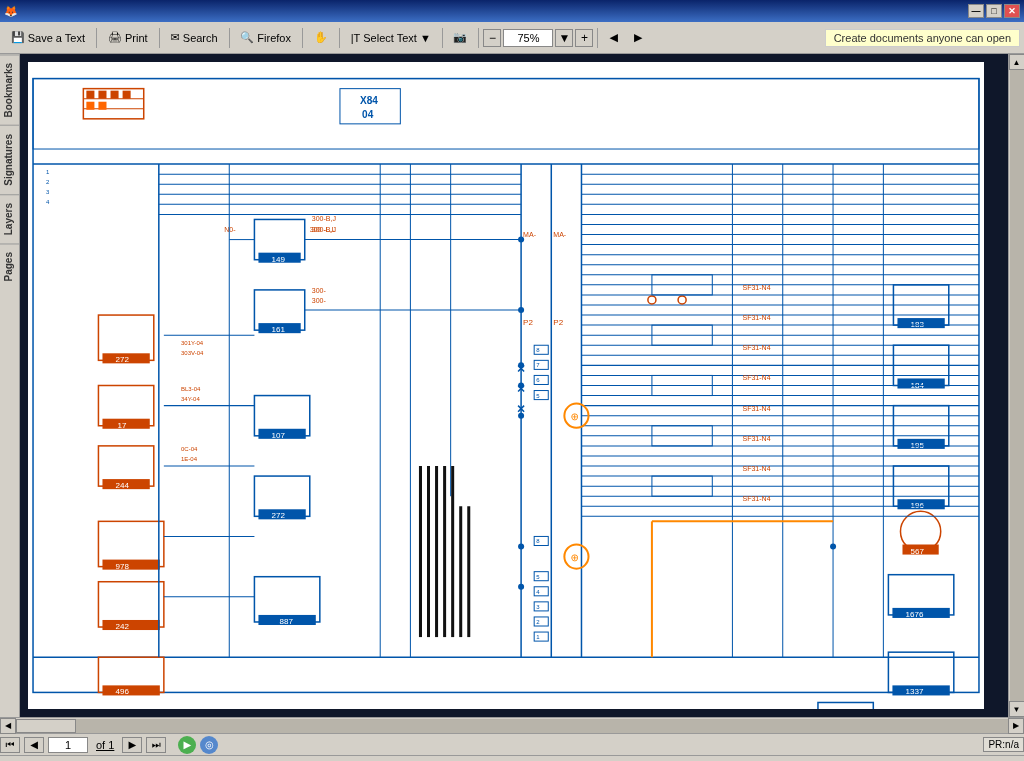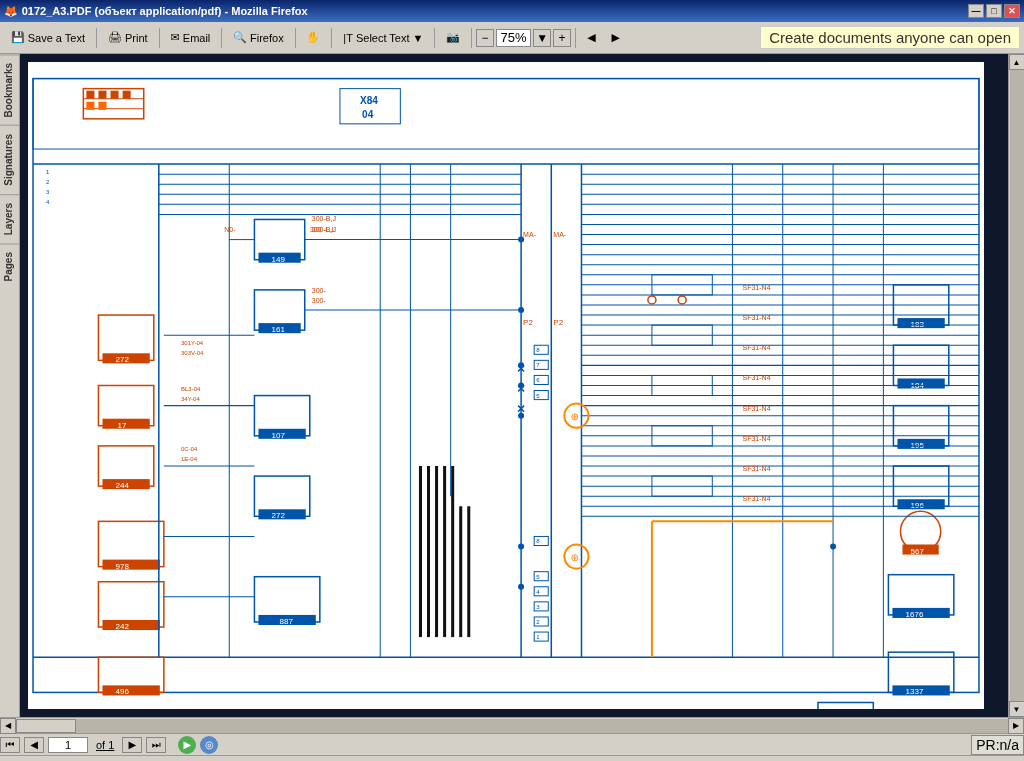"0172_A3.PDF (объект application/pdf) -" span { html: <span>0172_A3.PDF (объект application/pdf) - Mozilla Firefox</span> -> none }
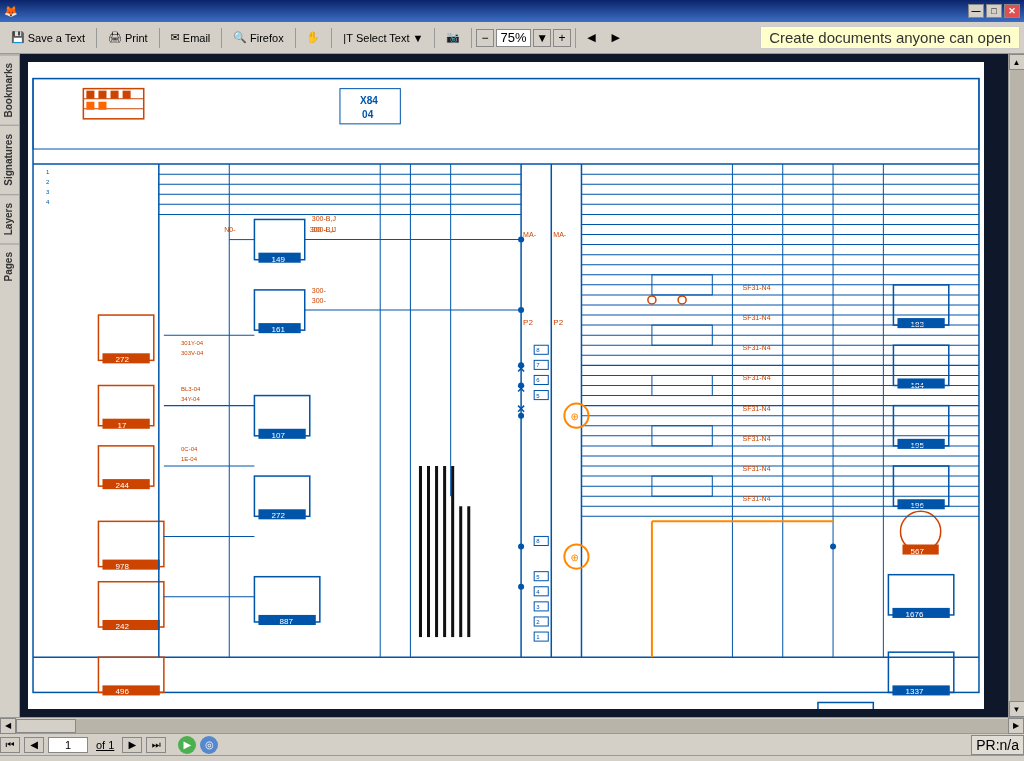"Email" span { text: Email -> Search }
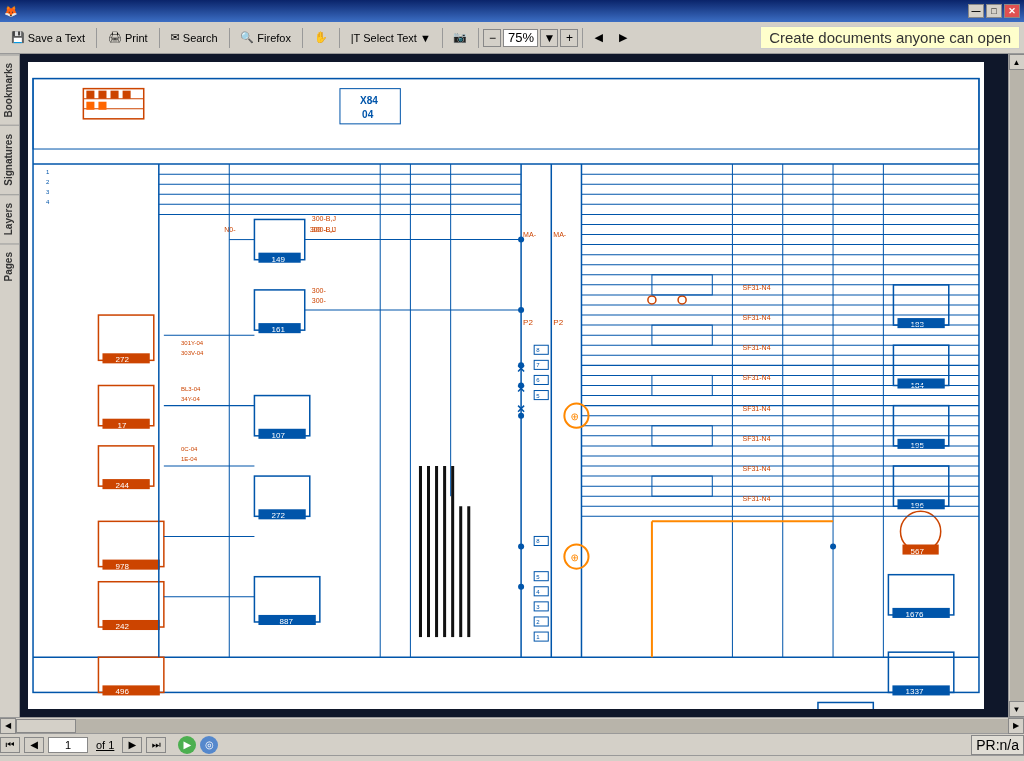"75%" .zoom-display { font-size: 13px -> 11px; width: 35px -> 50px }
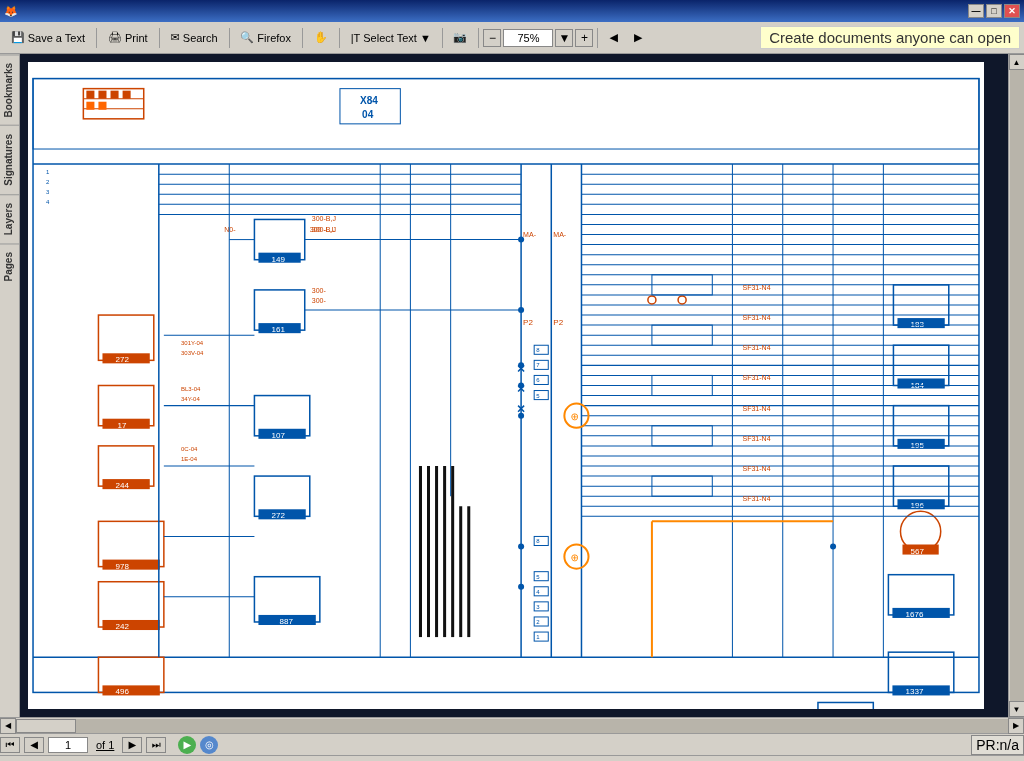"Create documents anyone can open" .toolbar-right { font-size: 15px -> 11px }
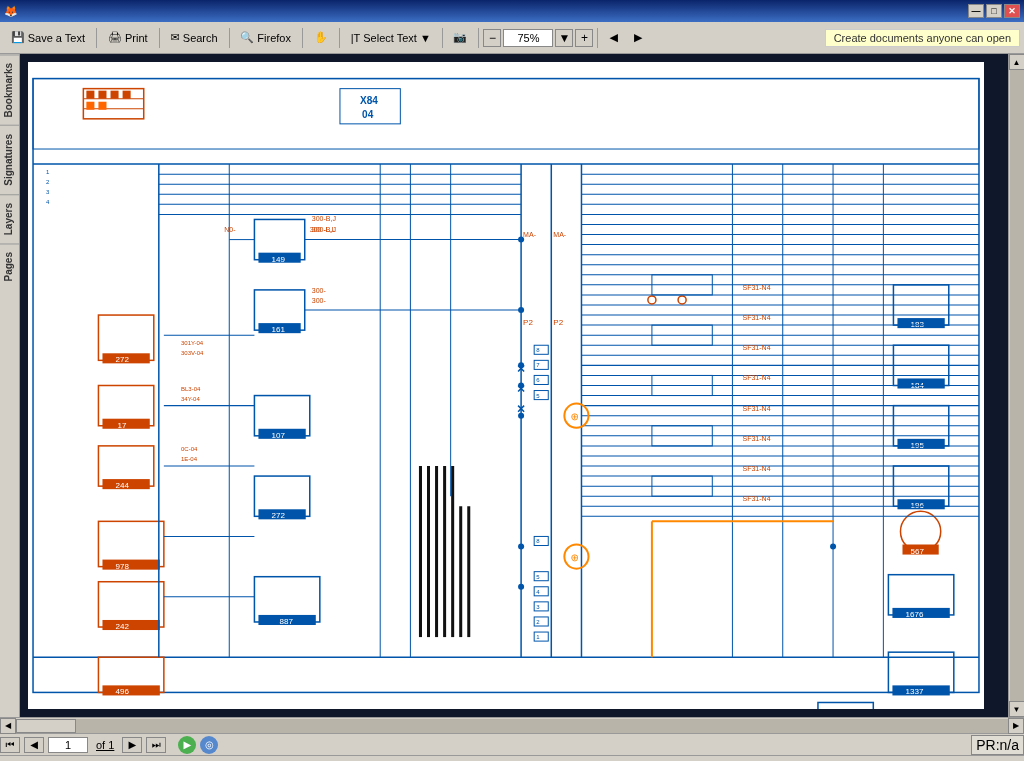"PR:n/a" .pr-badge { font-size: 14px -> 10px }
